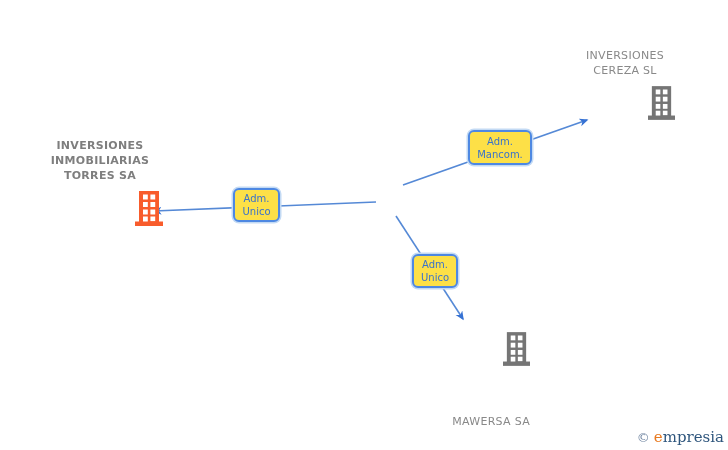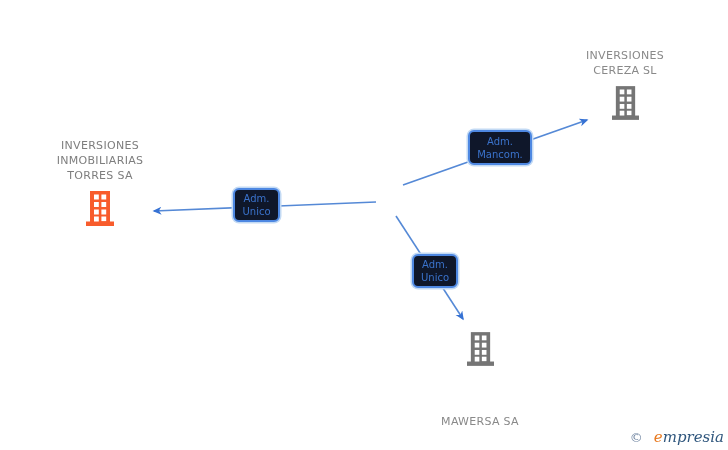"INVERSIONES CEREZA SL" .node { align-items: none -> flex-end }
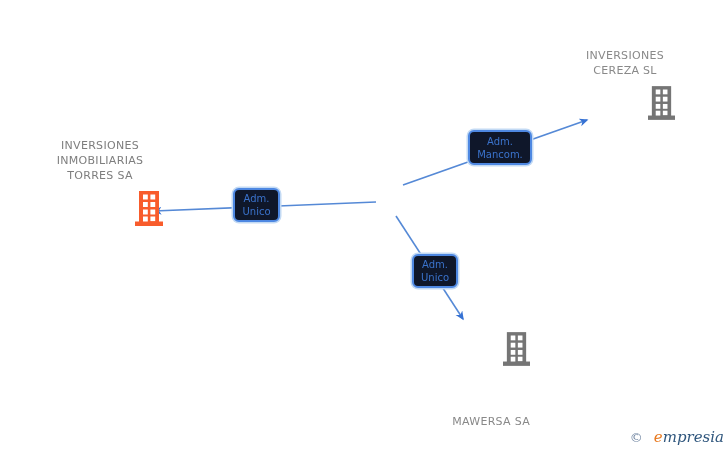"INVERSIONES INMOBILIARIAS TORRES SA" .node-label.bold { font-weight: normal -> bold }
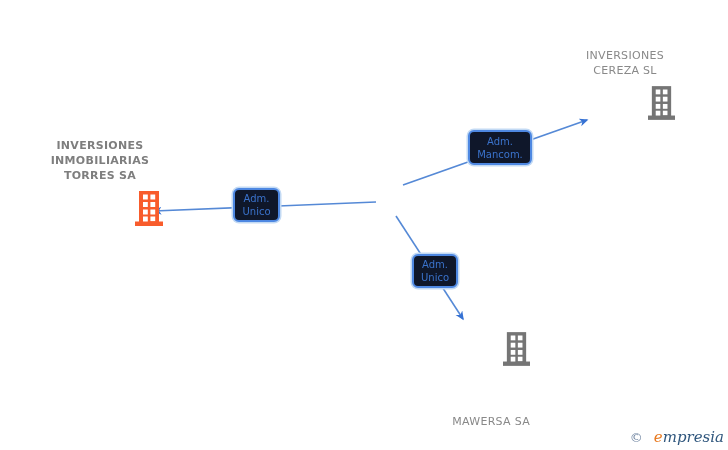"Adm. Mancom." .edge-label { background: #0f172a -> #fde047 }
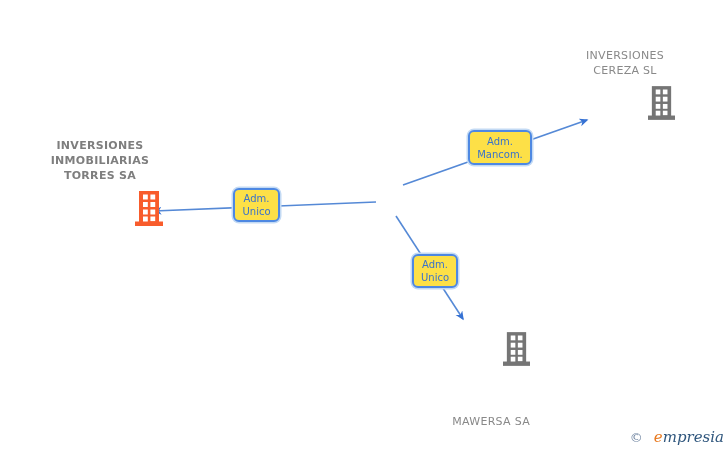"empresia" .brand .wordmark { font-style: italic -> none; margin-left: 7px -> none }
